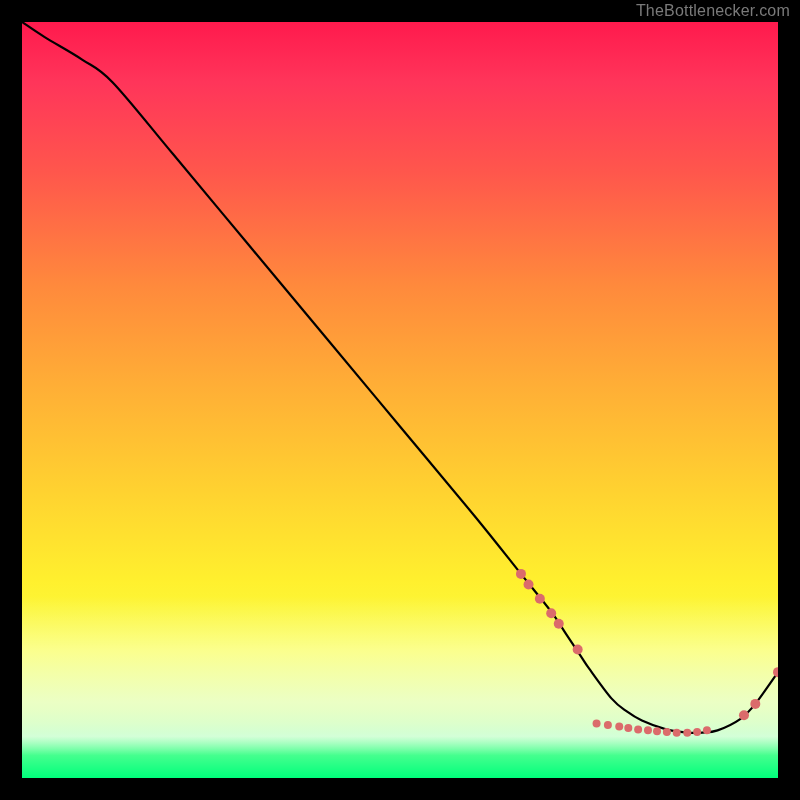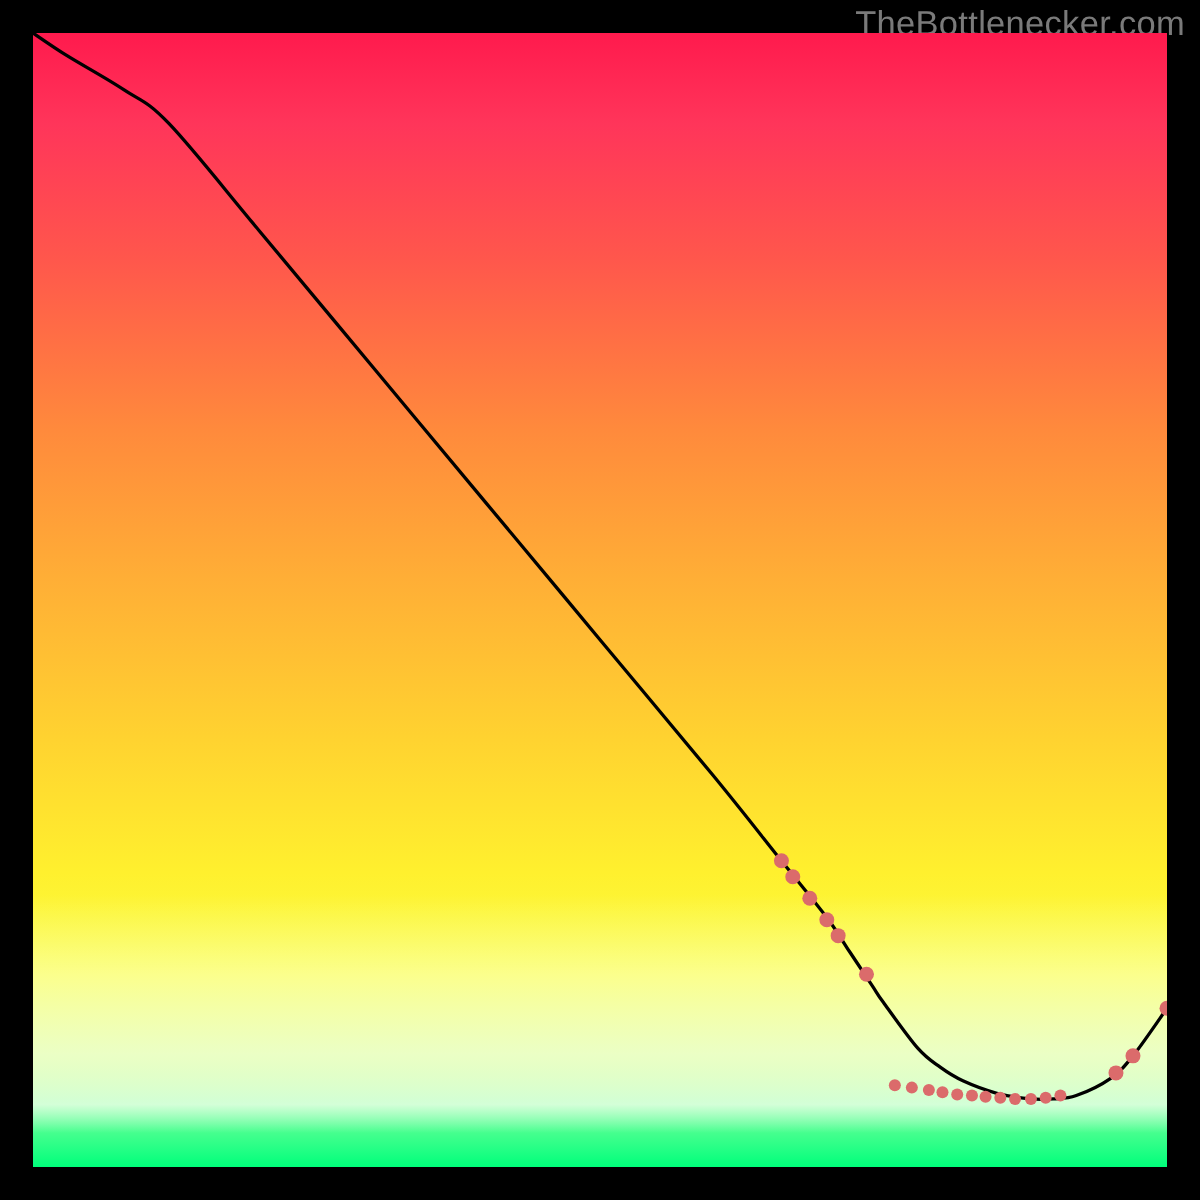"TheBottlenecker.com" .watermark { font-size: 23px -> 16px }
